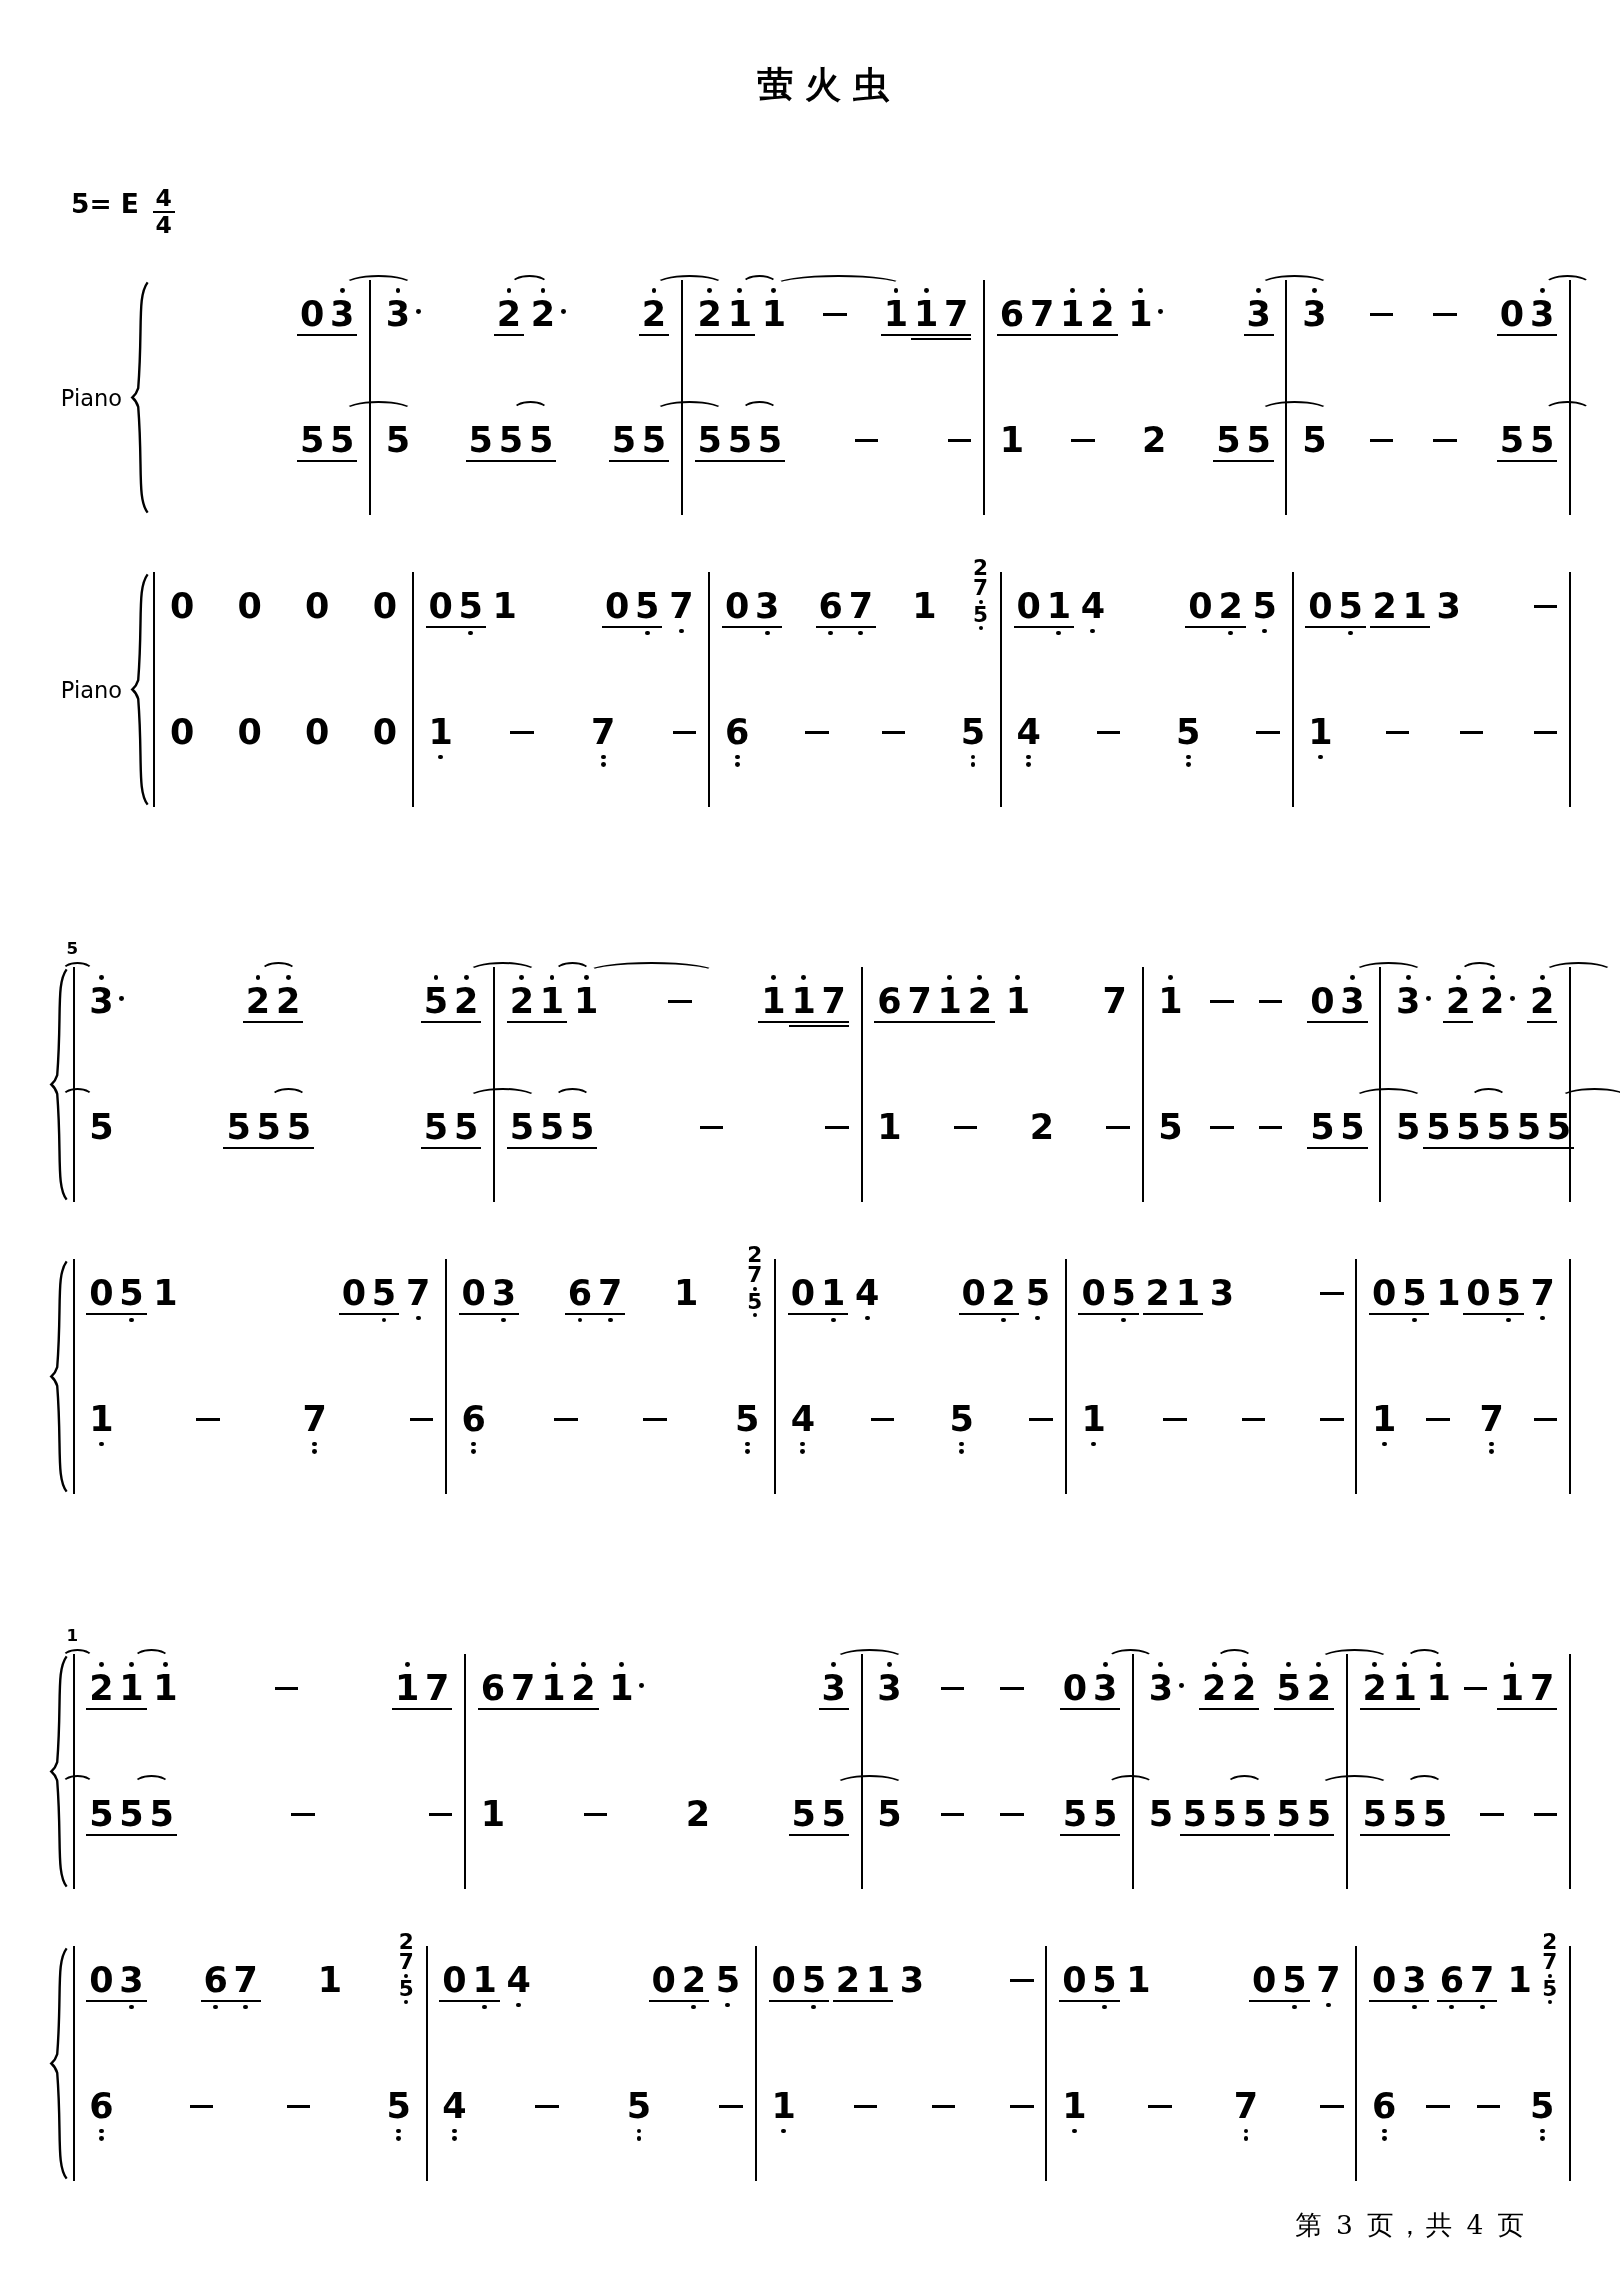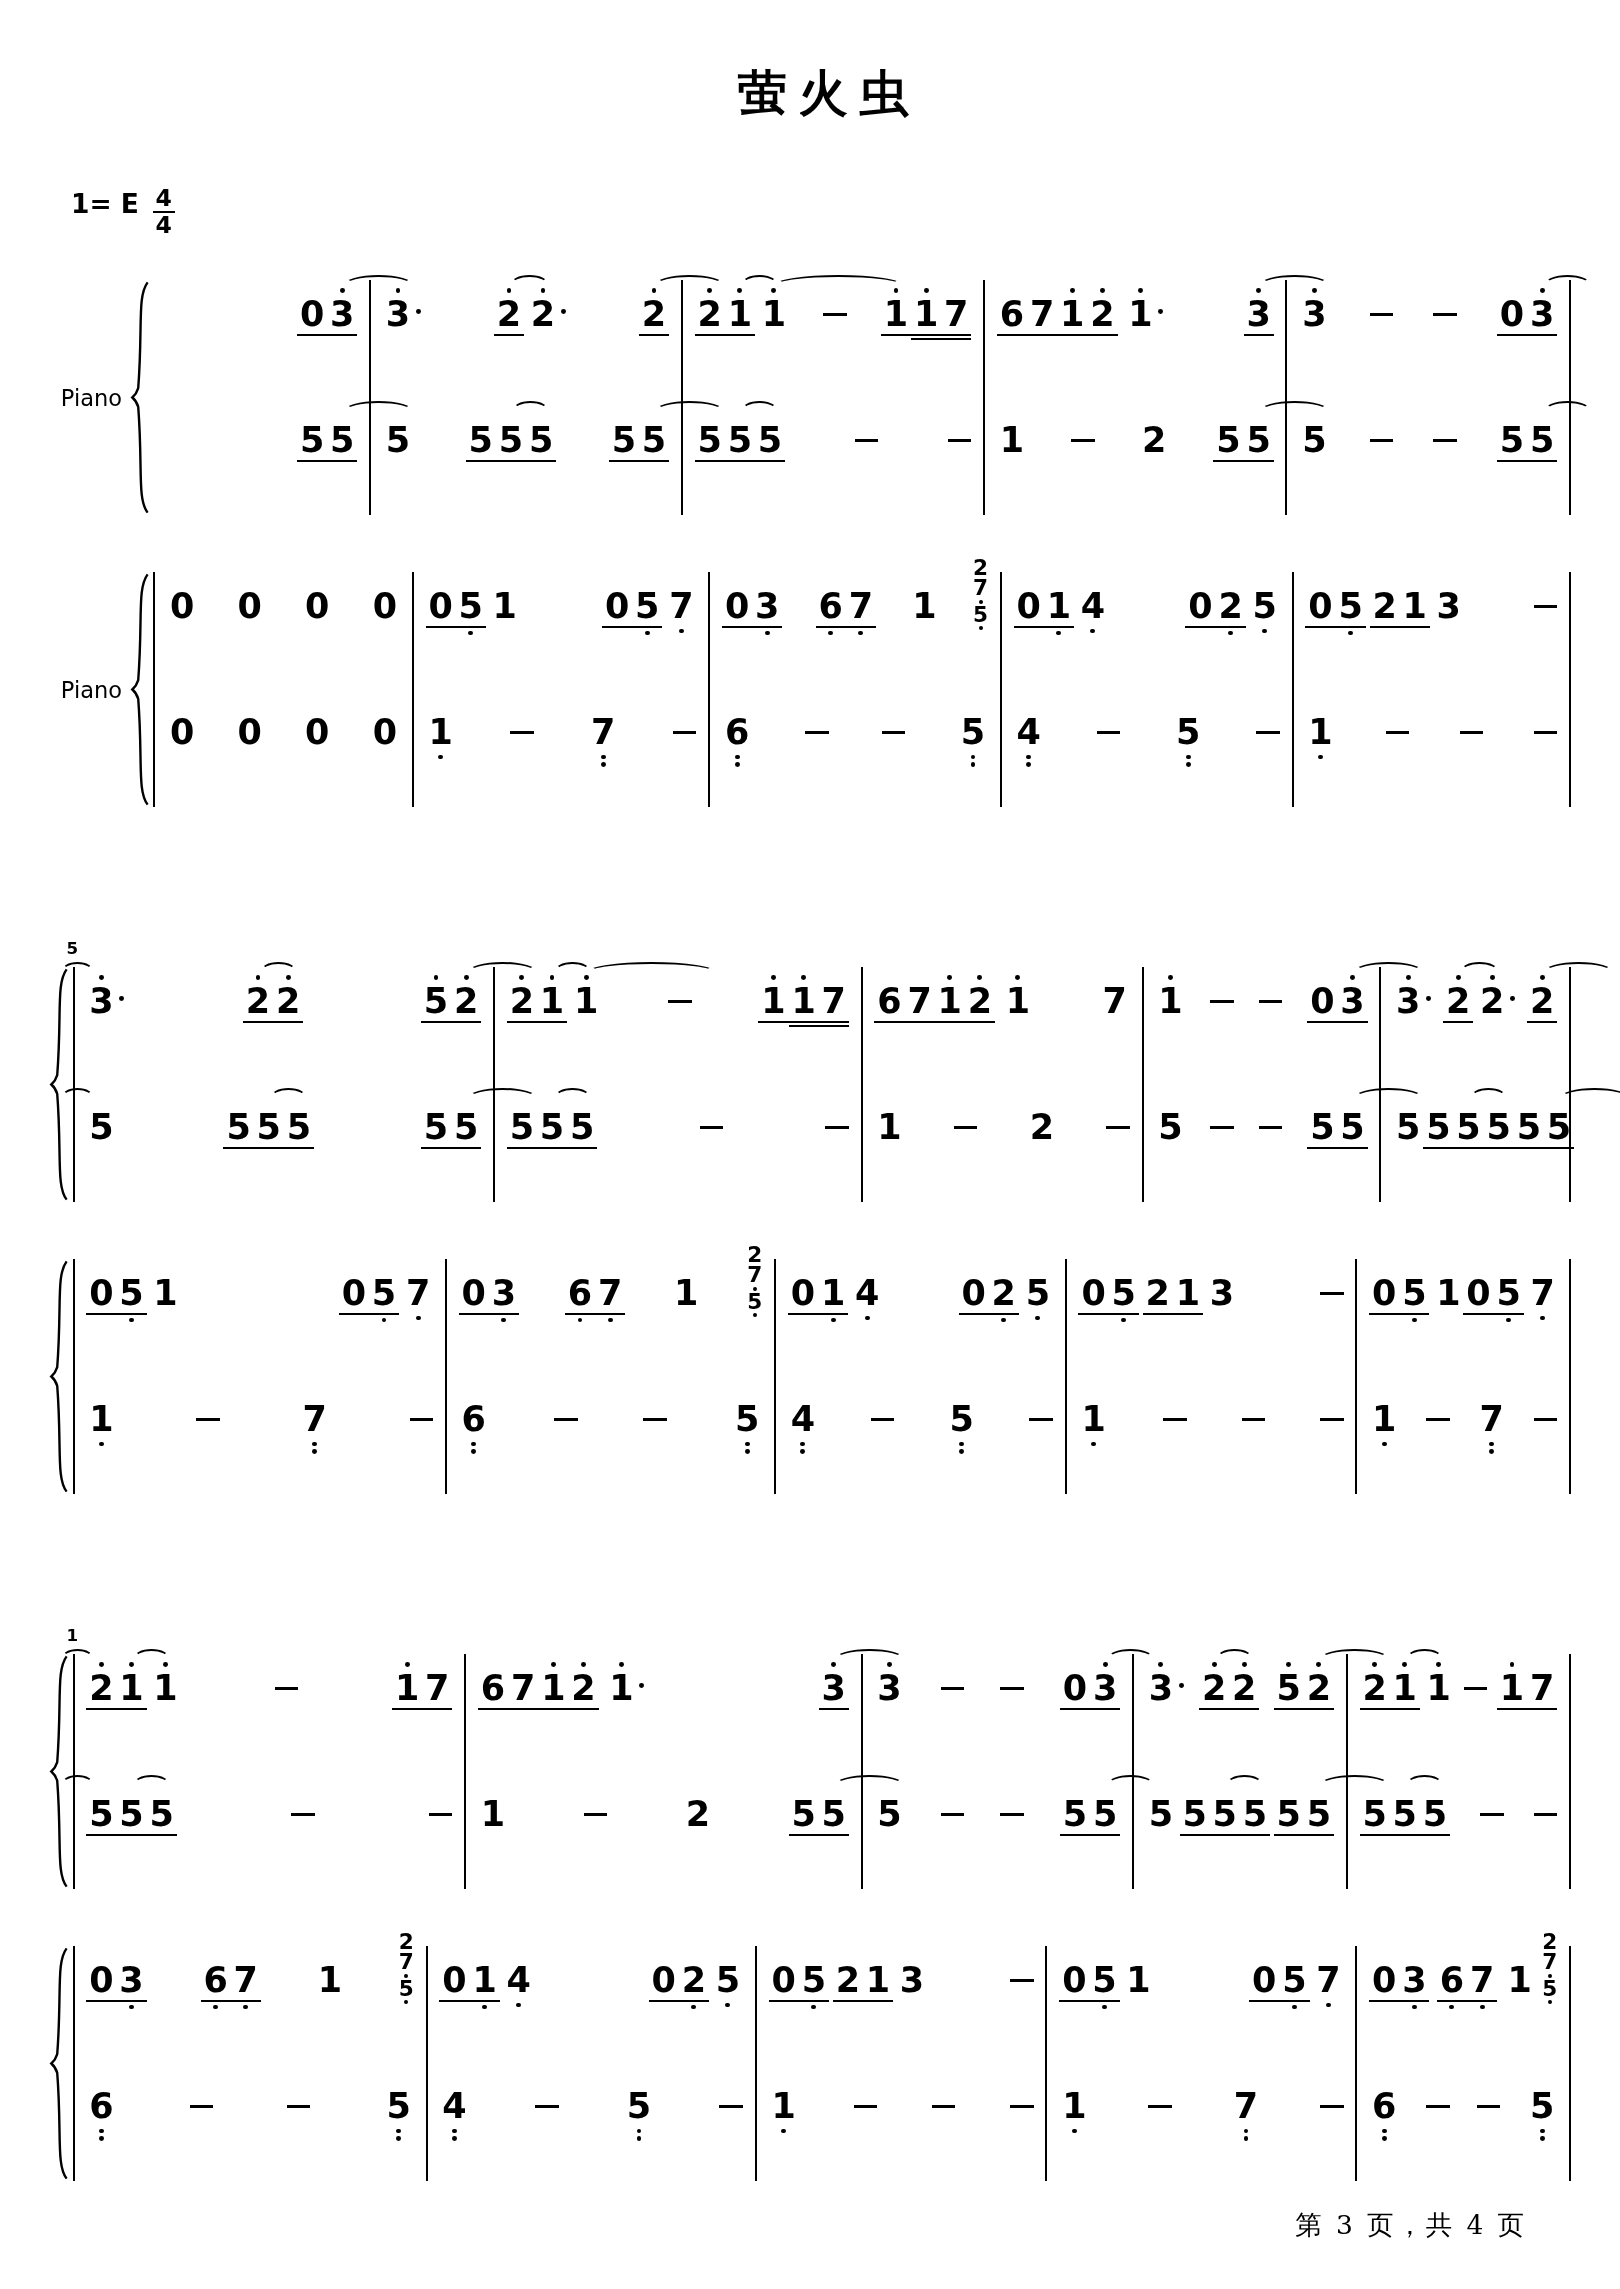"萤火虫" .title { font-size: 49px -> 36px }
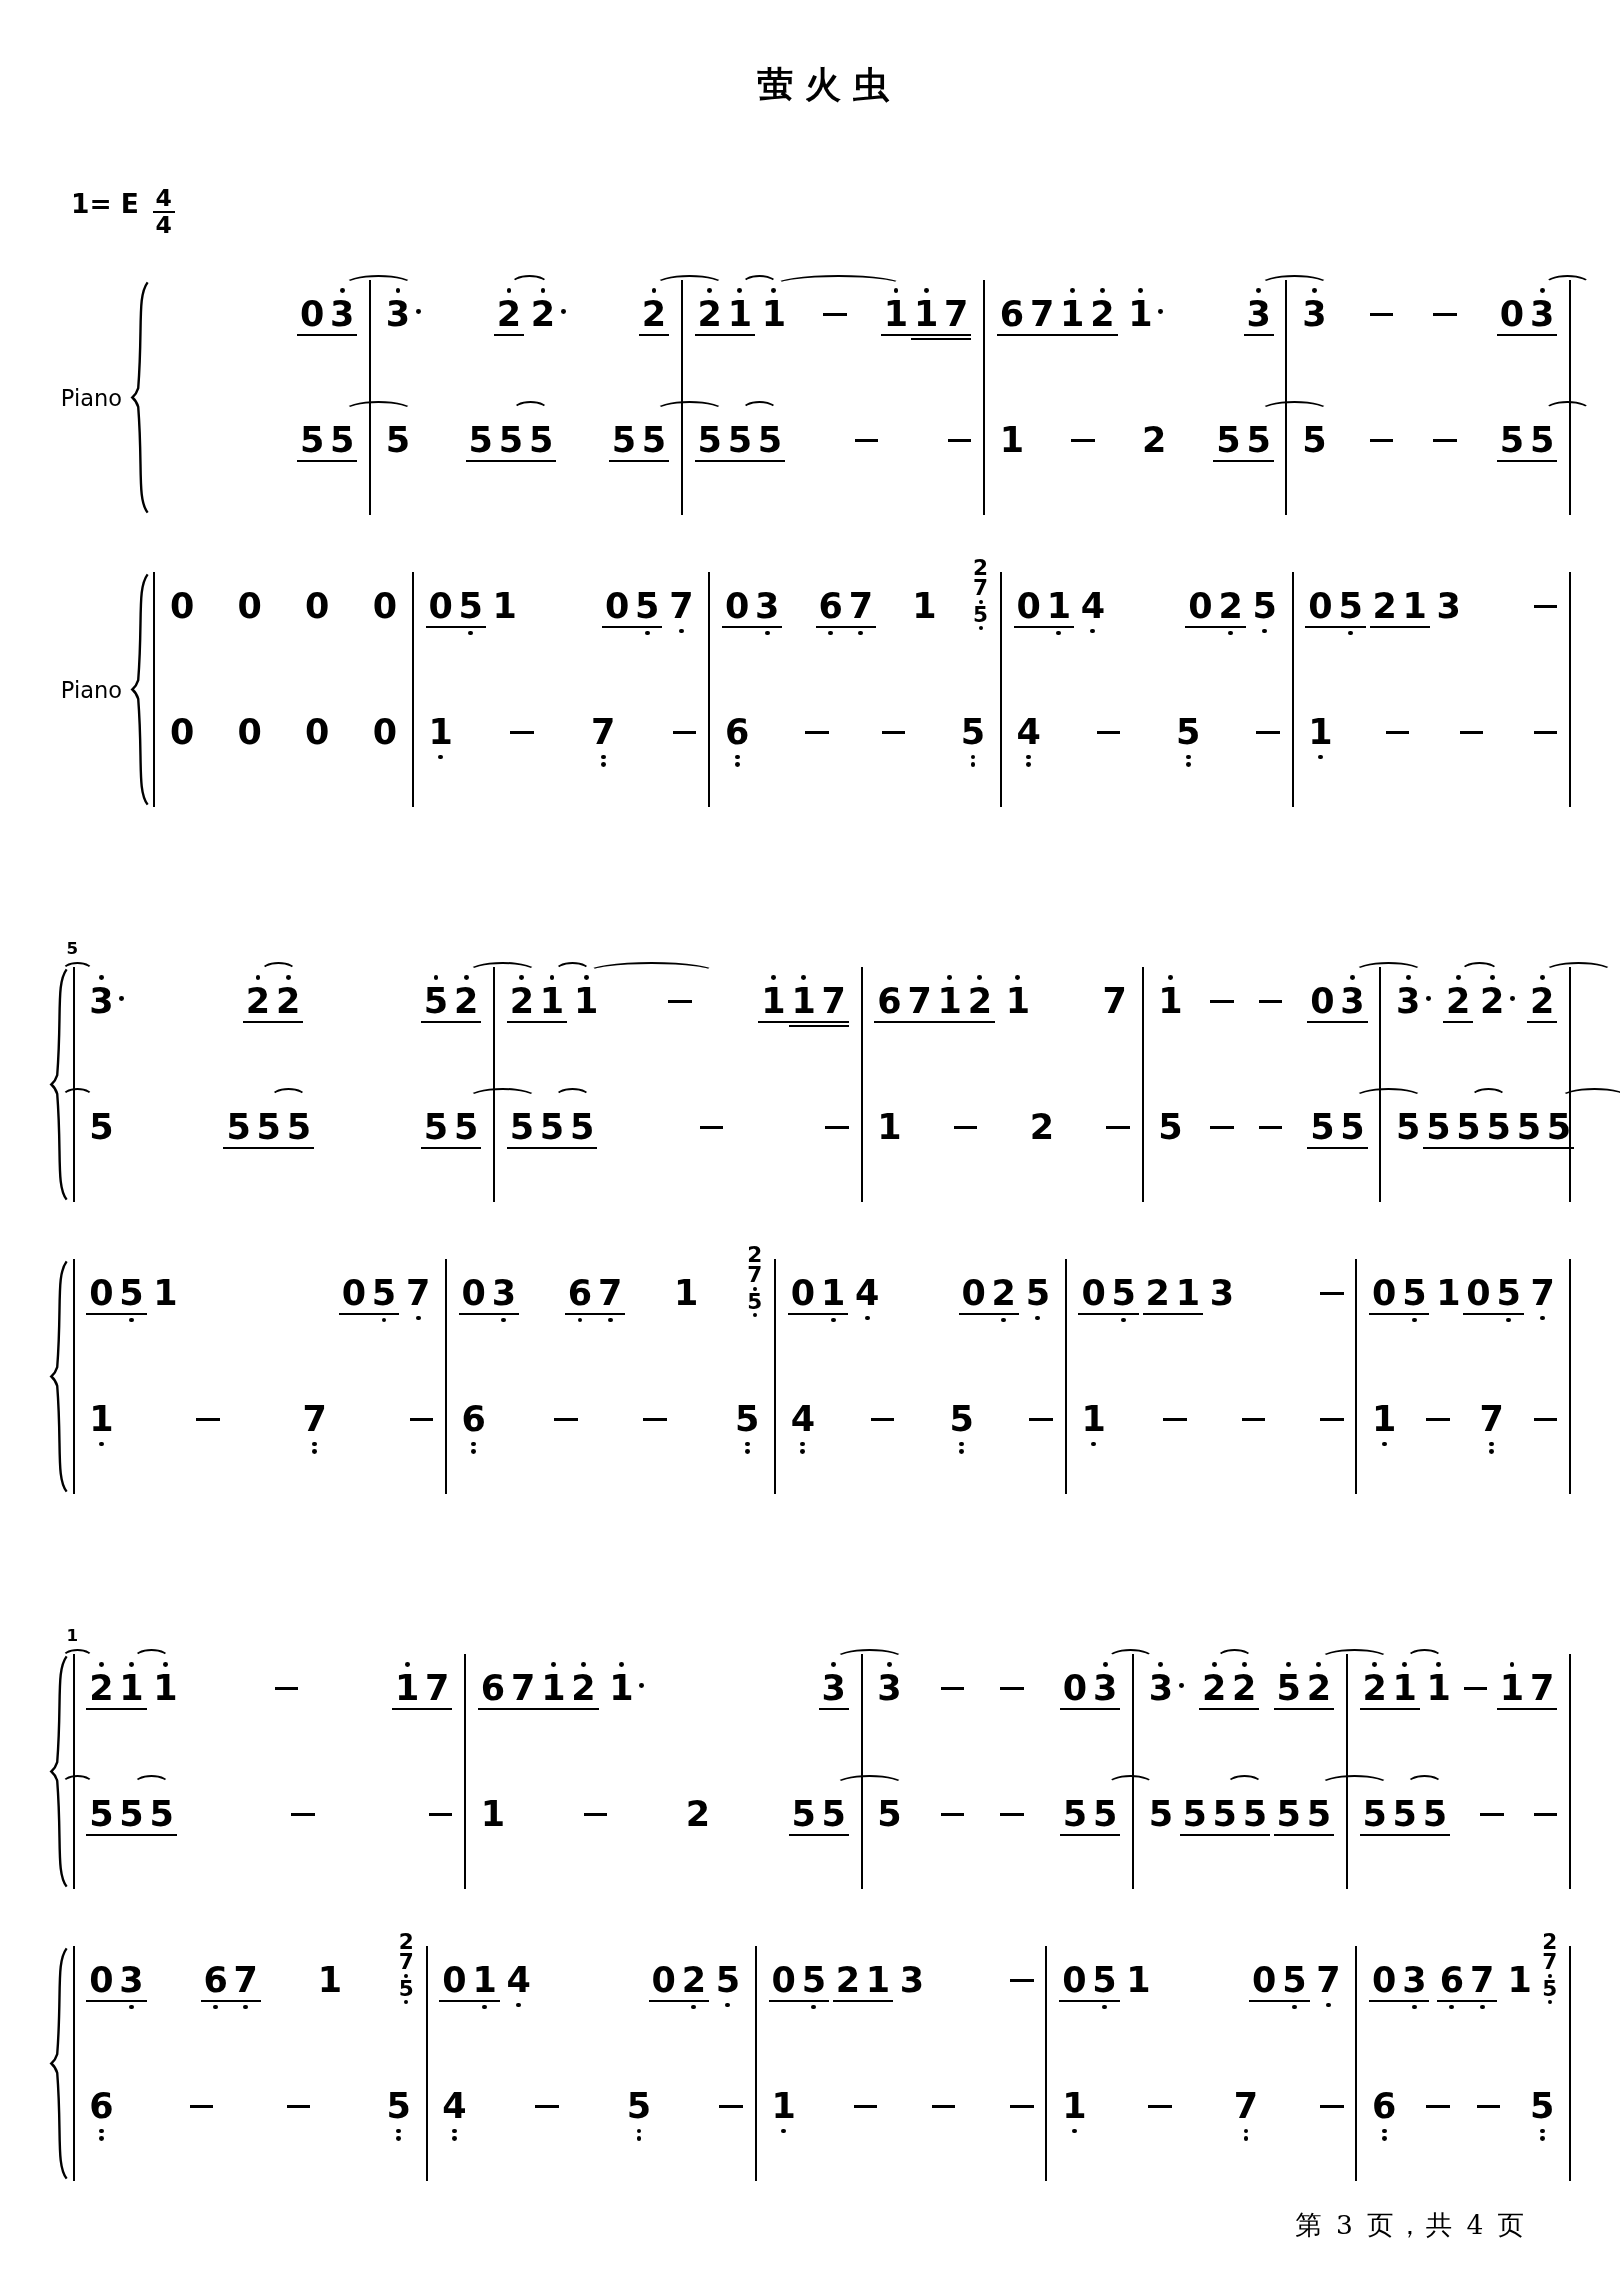"1= E" span { text: 1 -> 5 }
